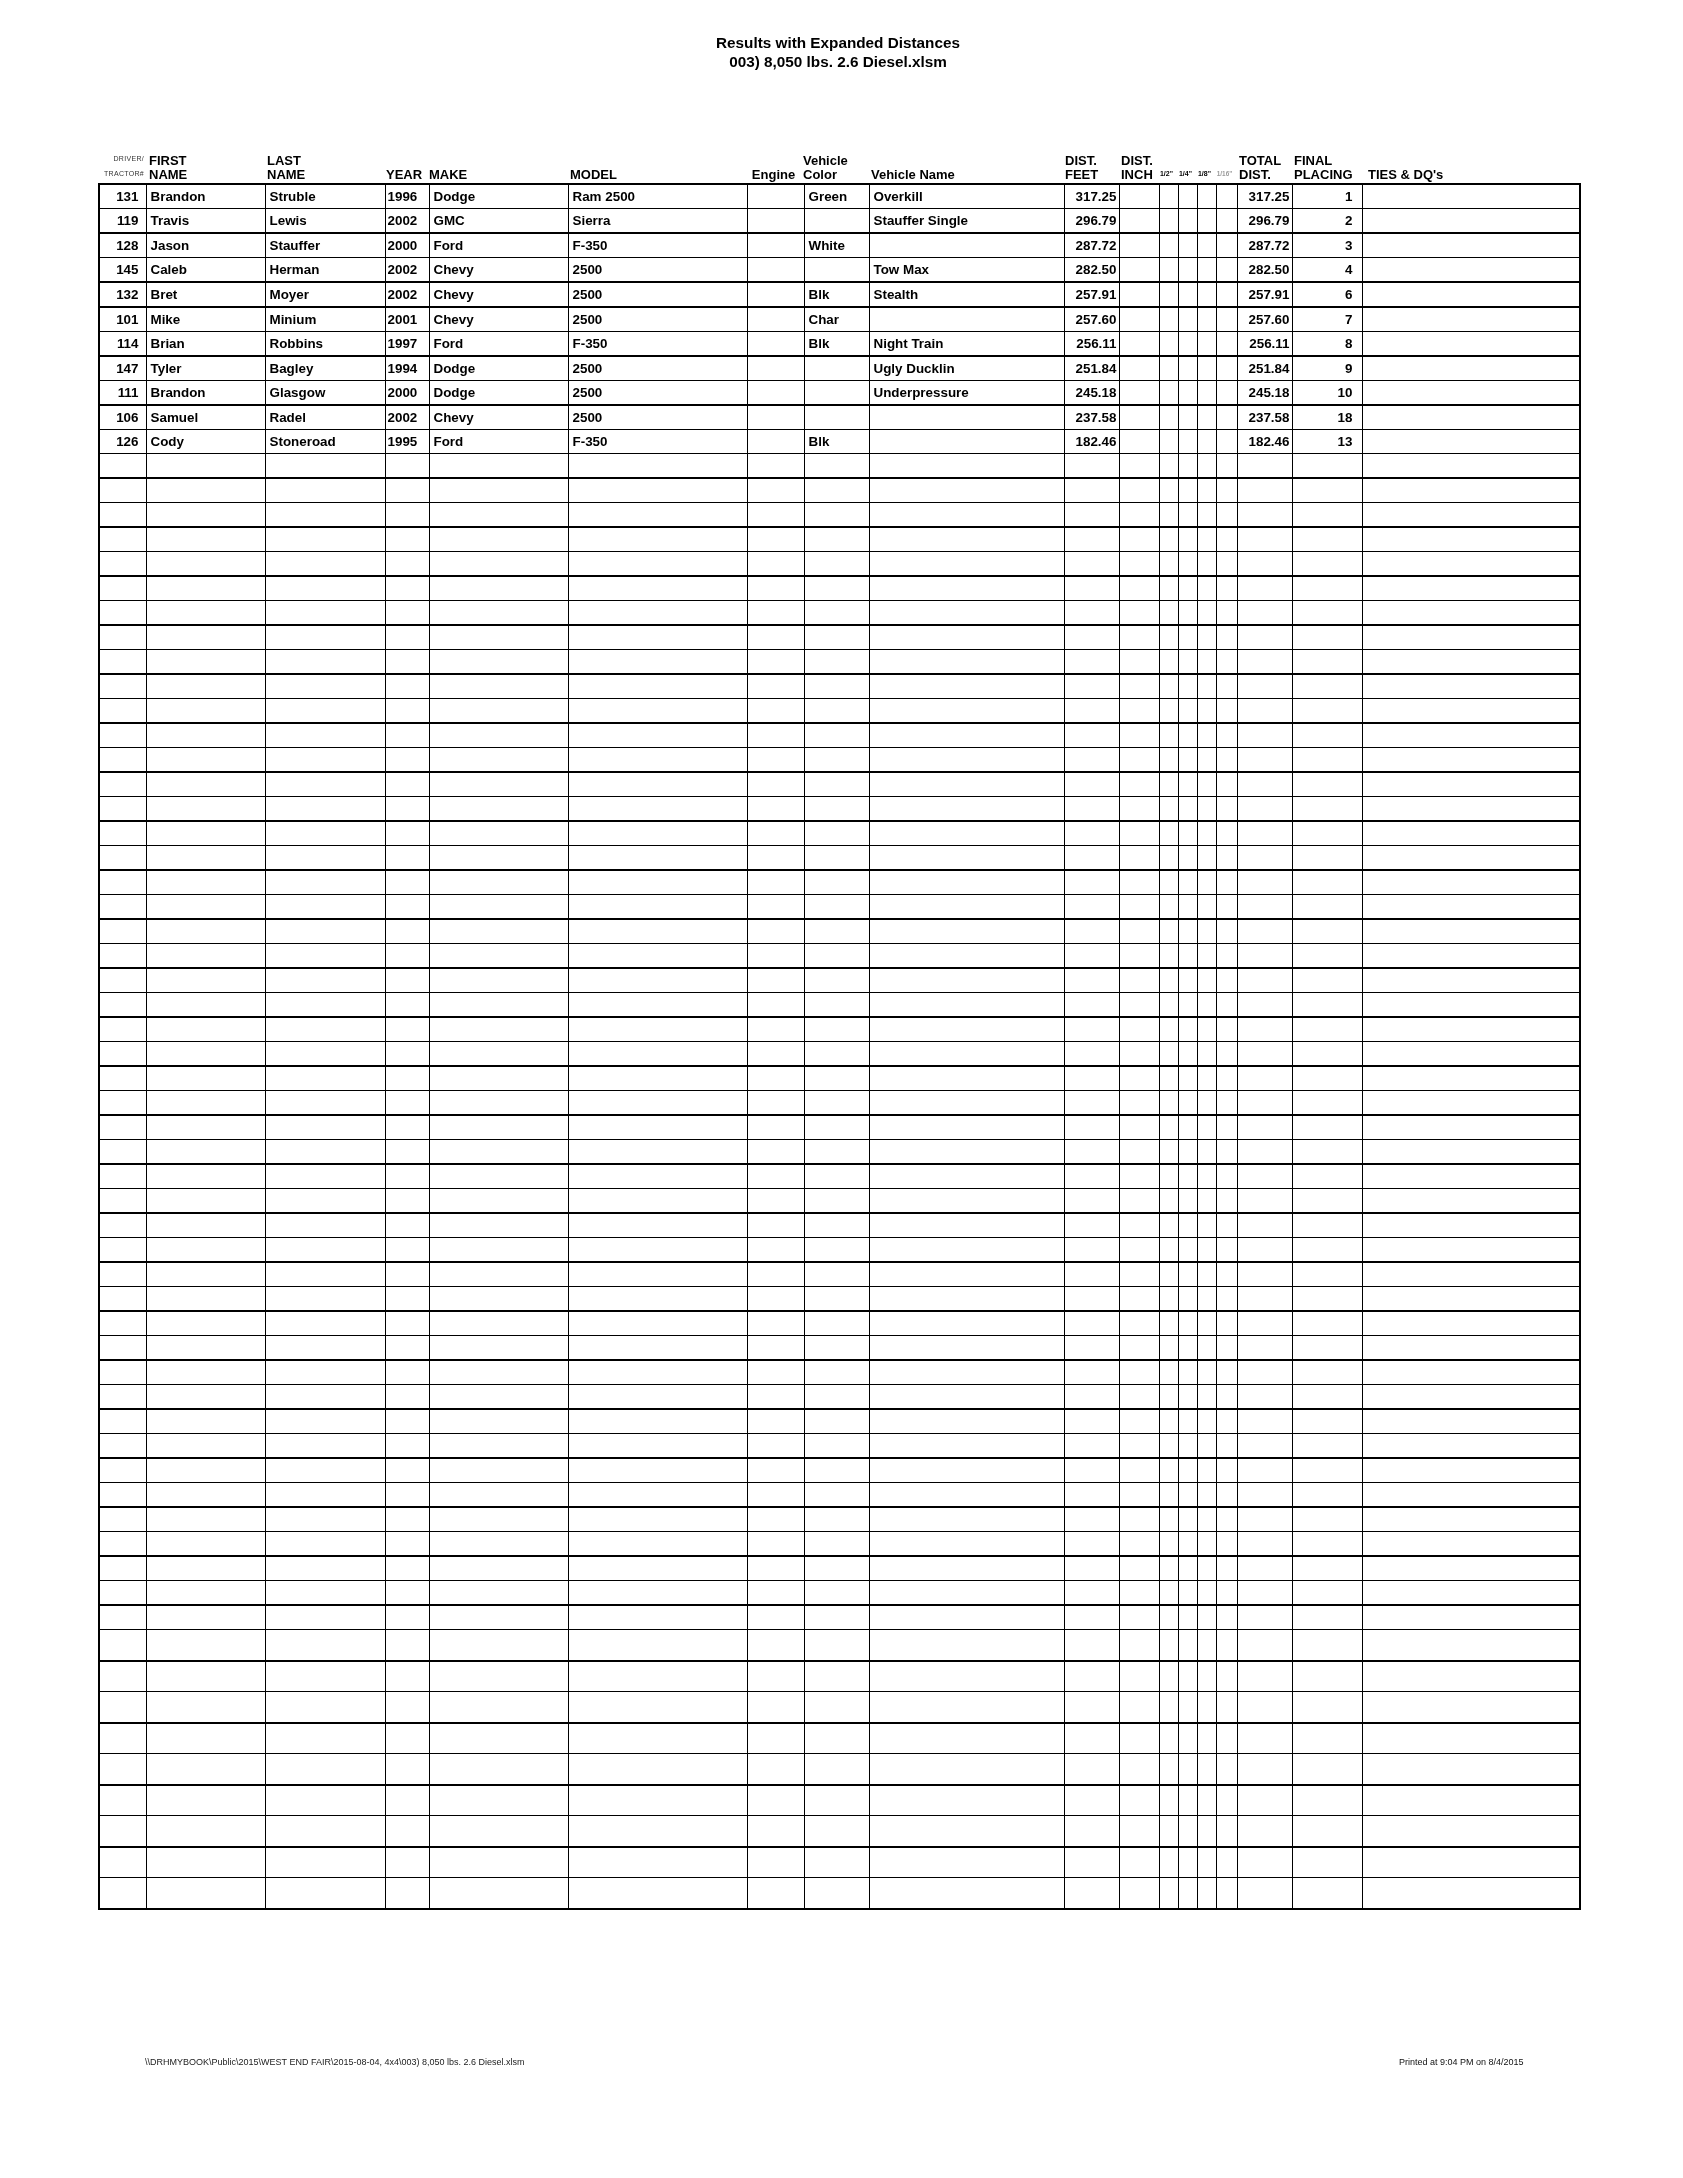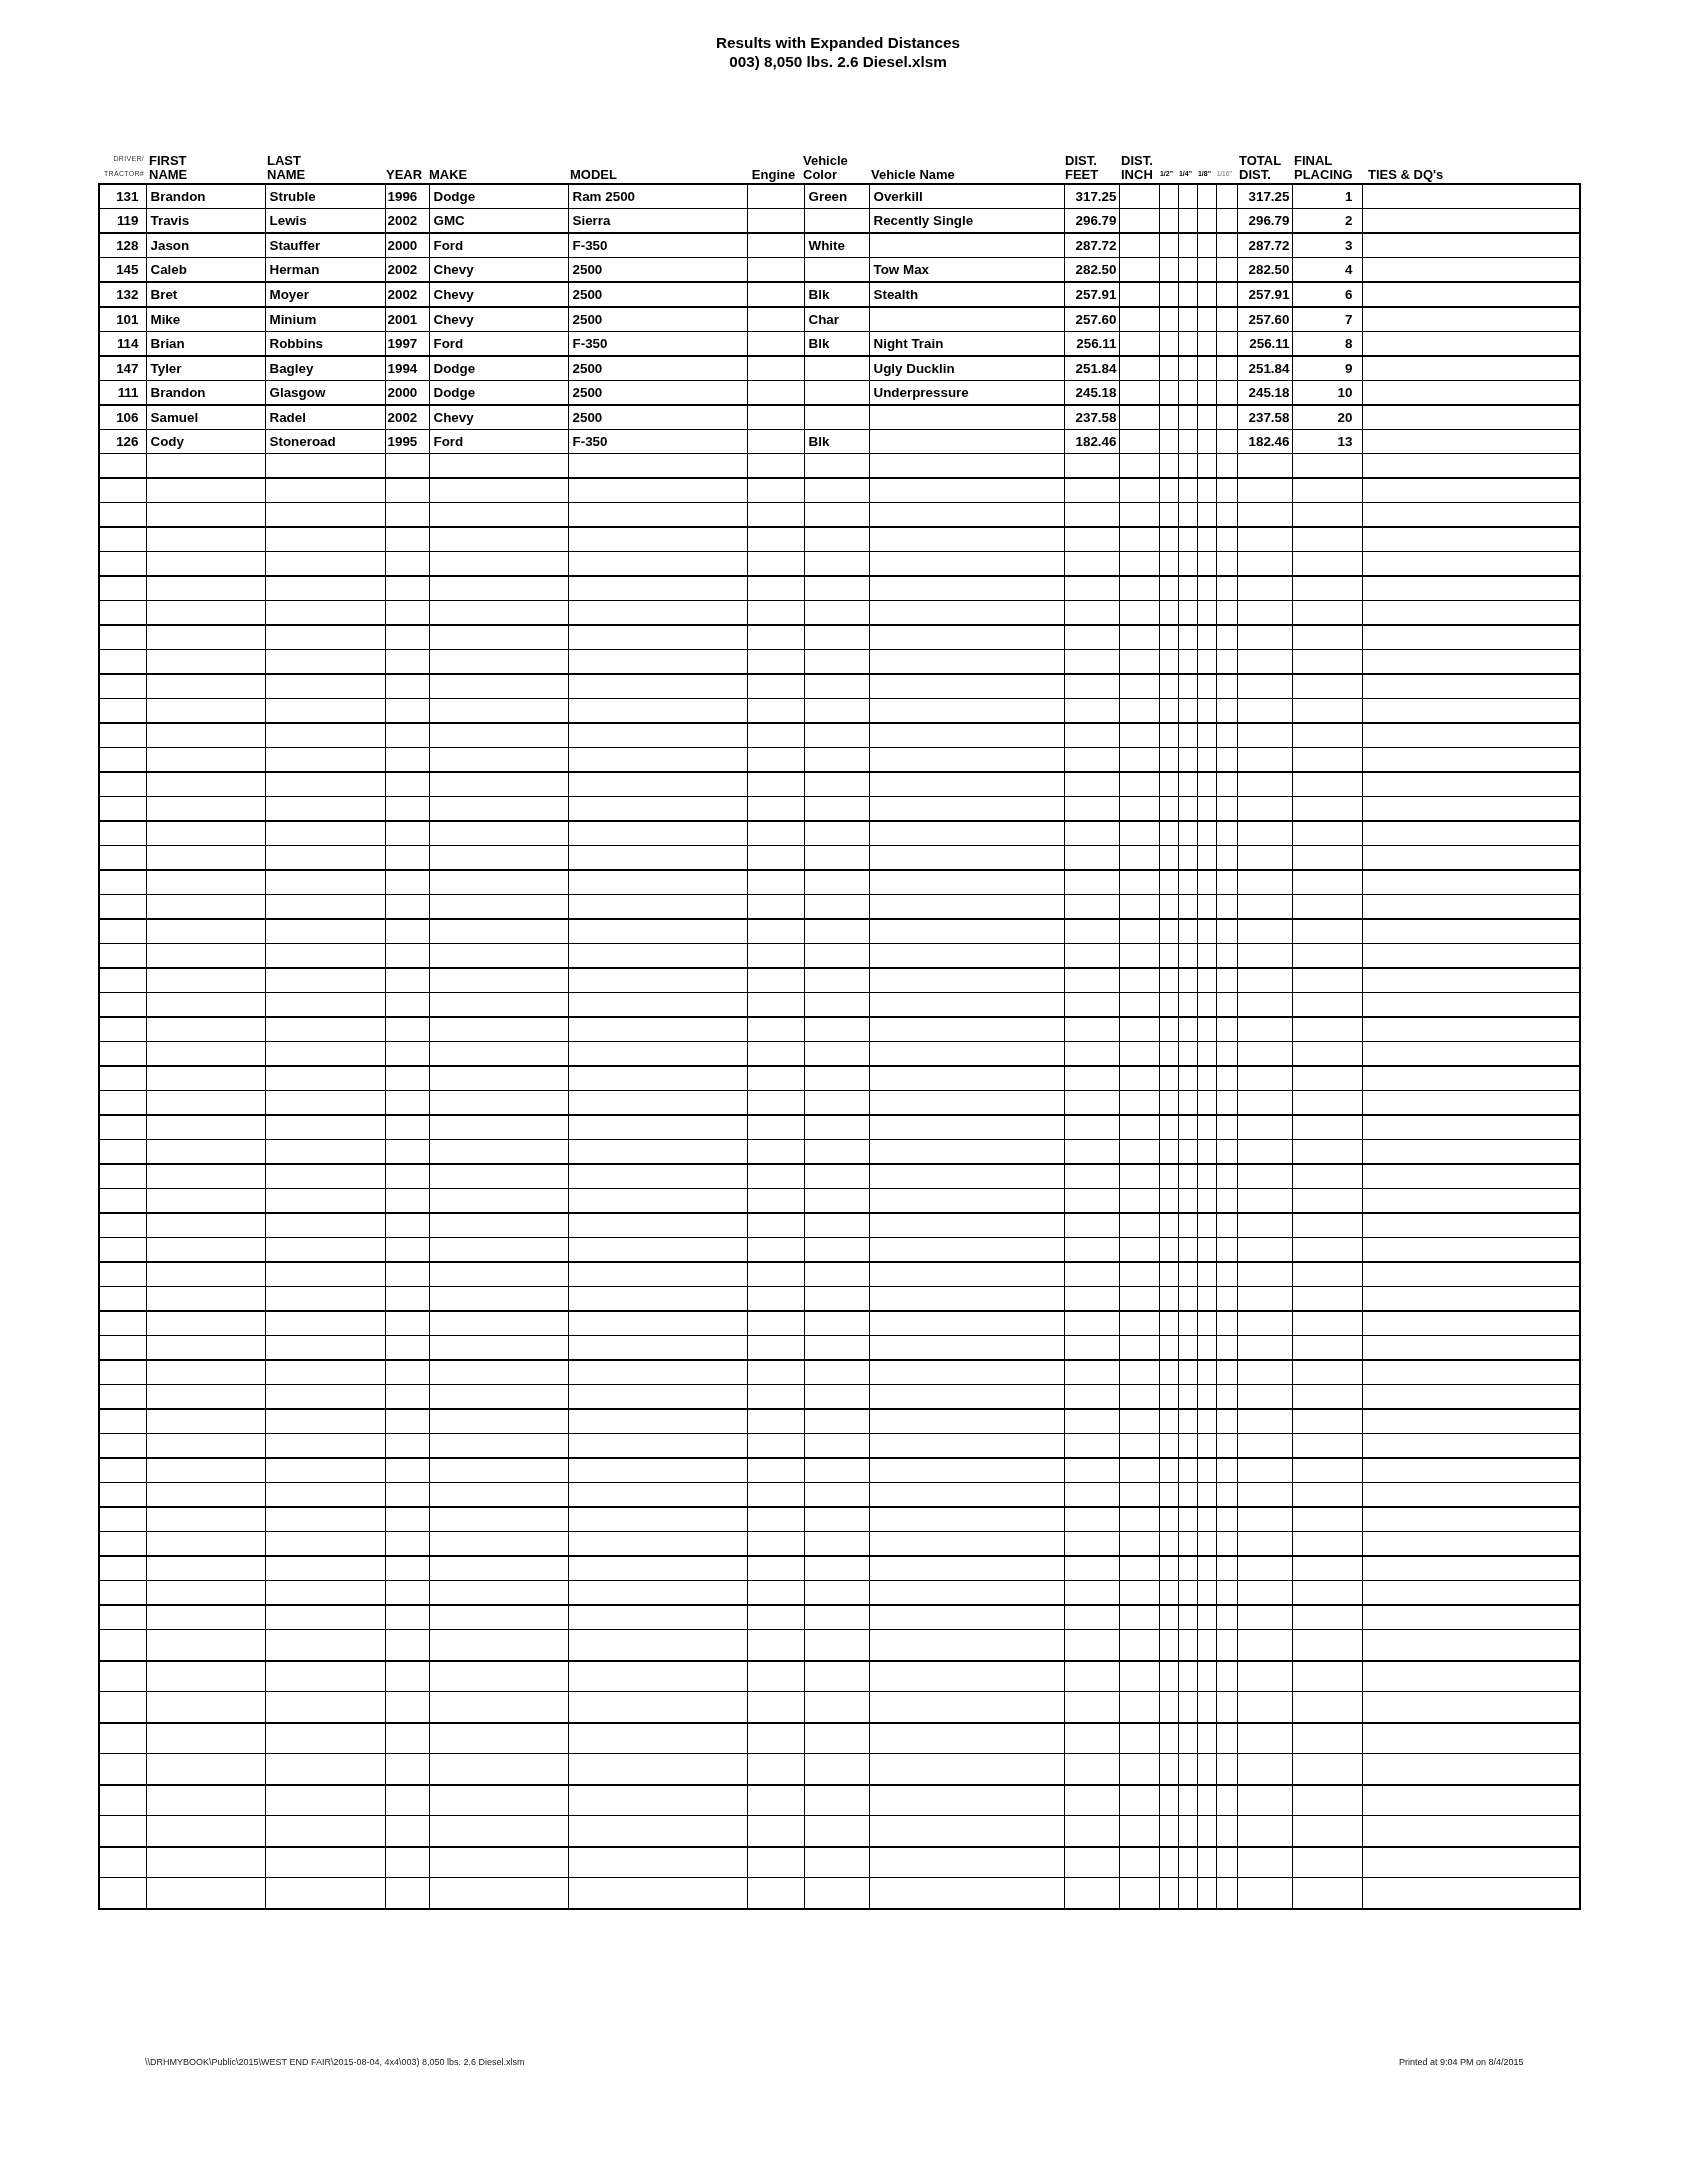"Recently Single" td { text: Recently -> Stauffer }
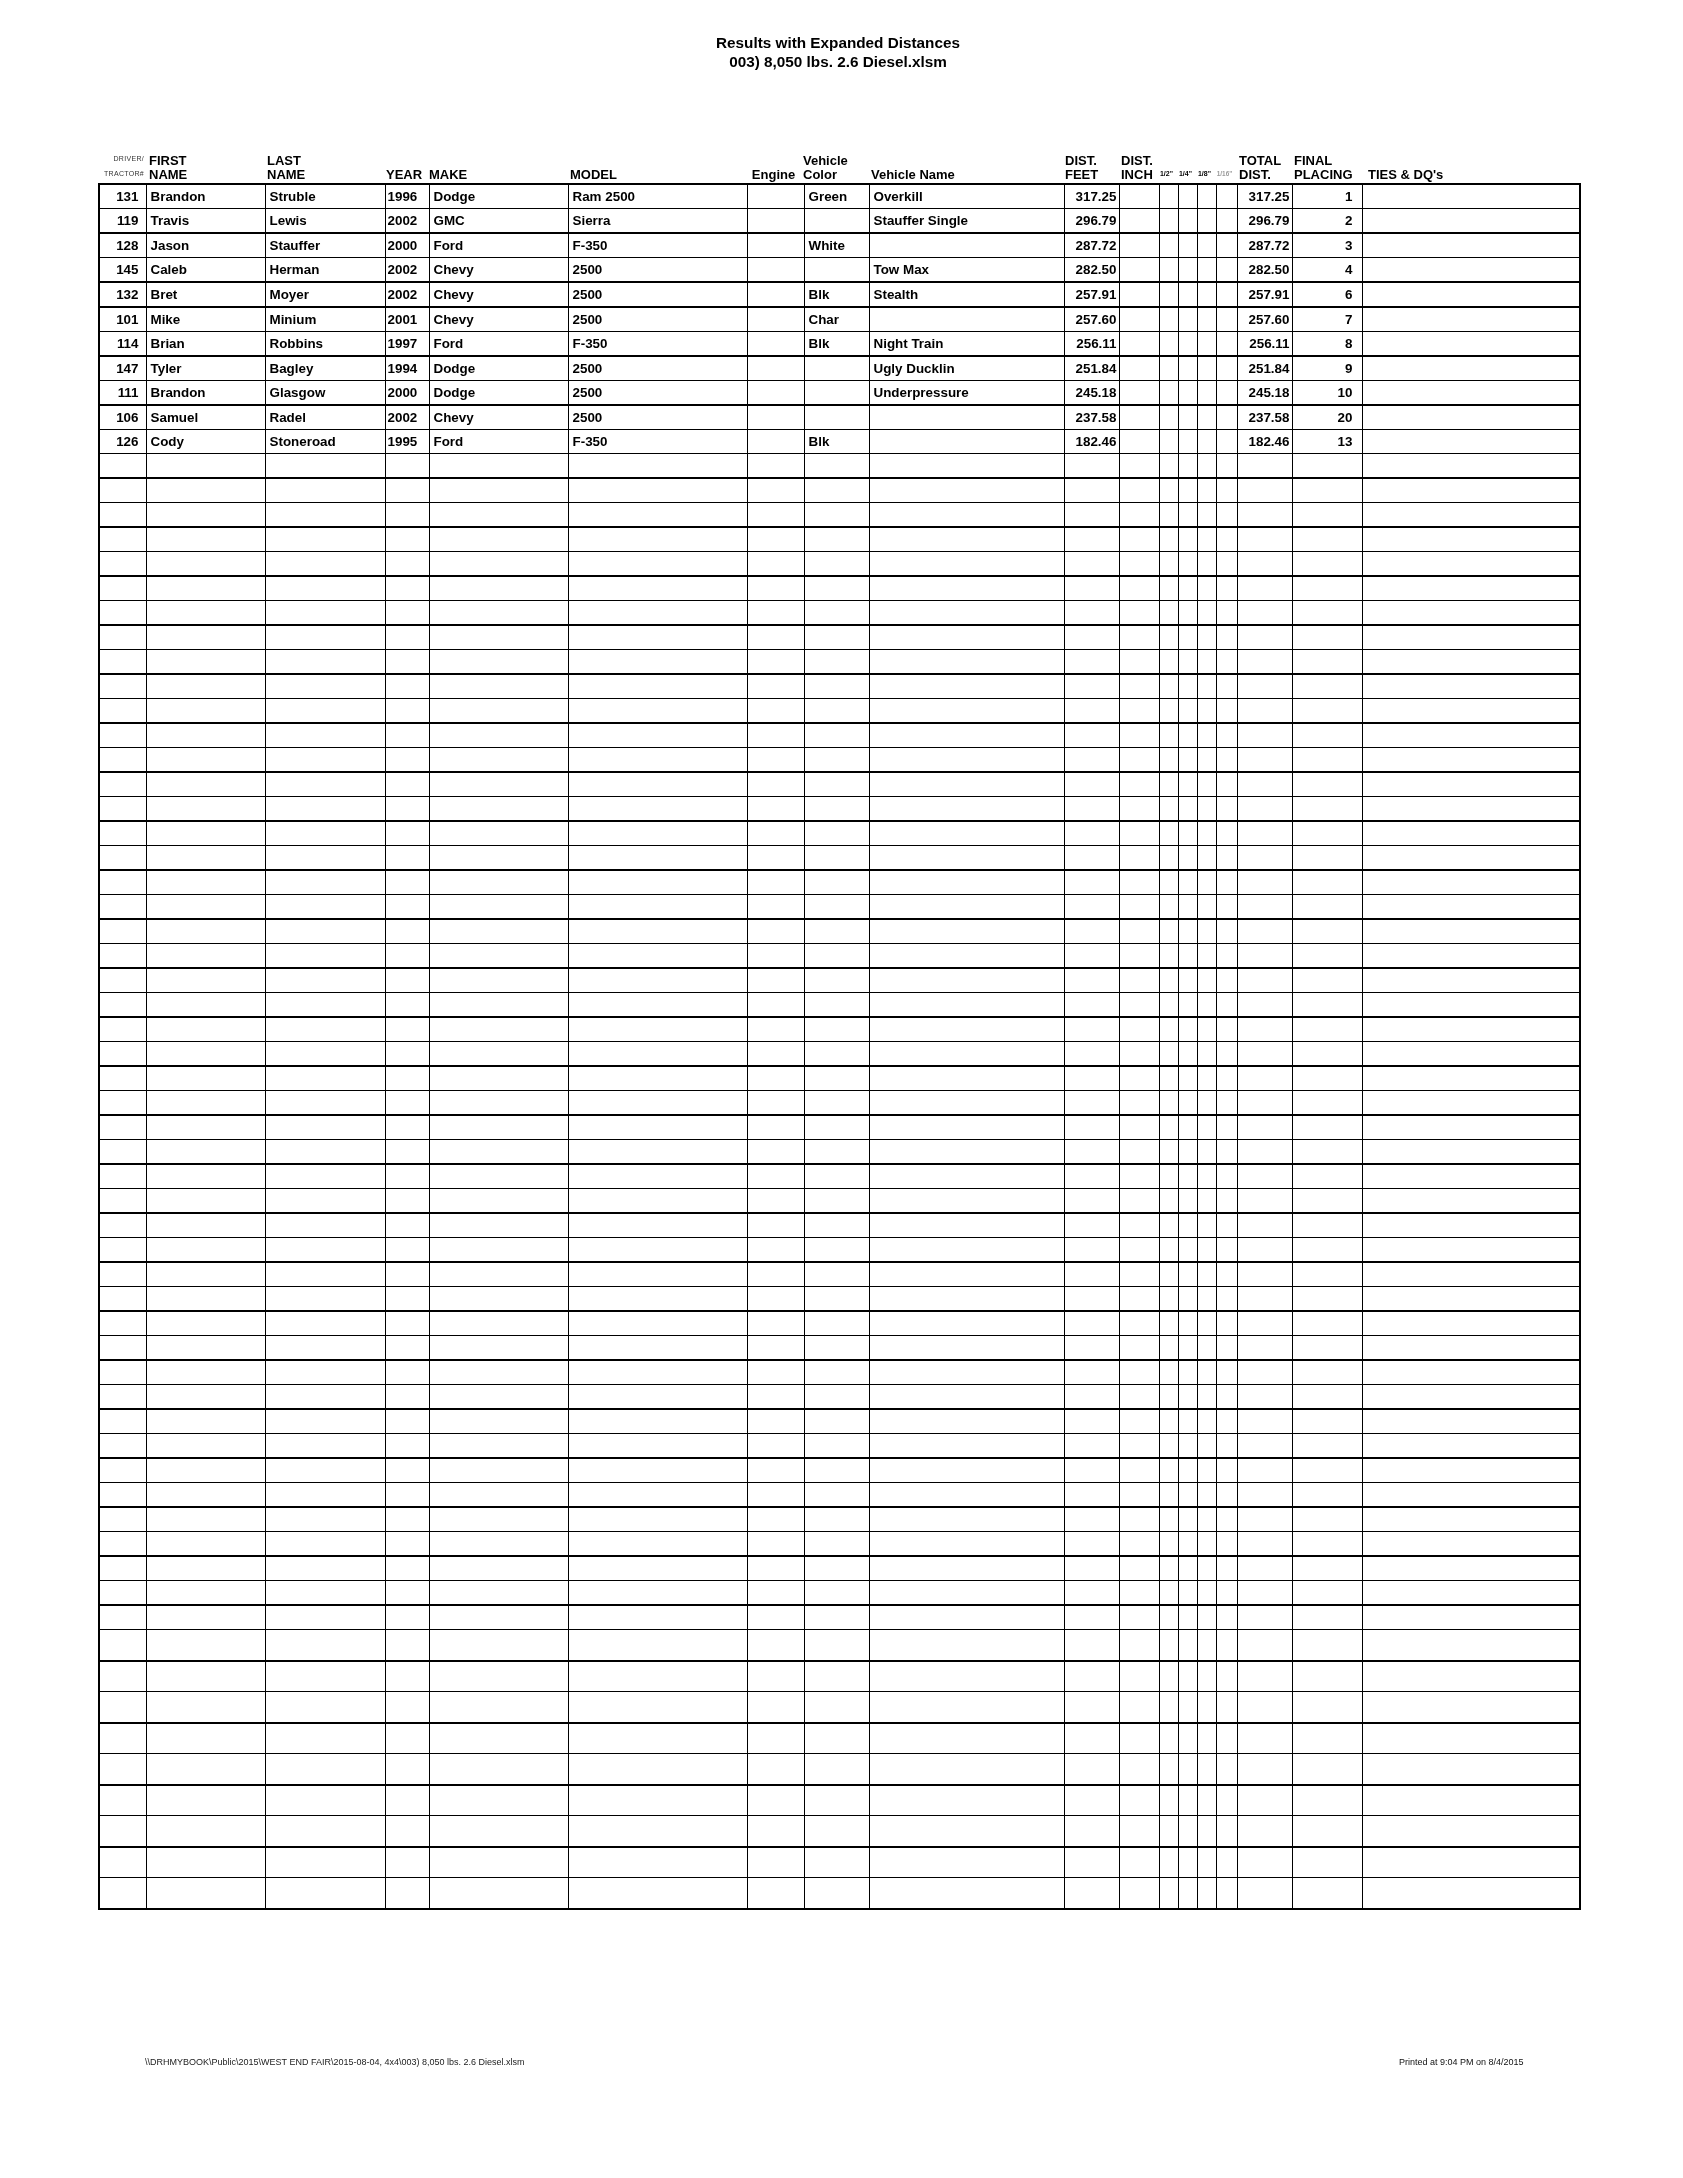"20" td.place { text: 20 -> 18 }
